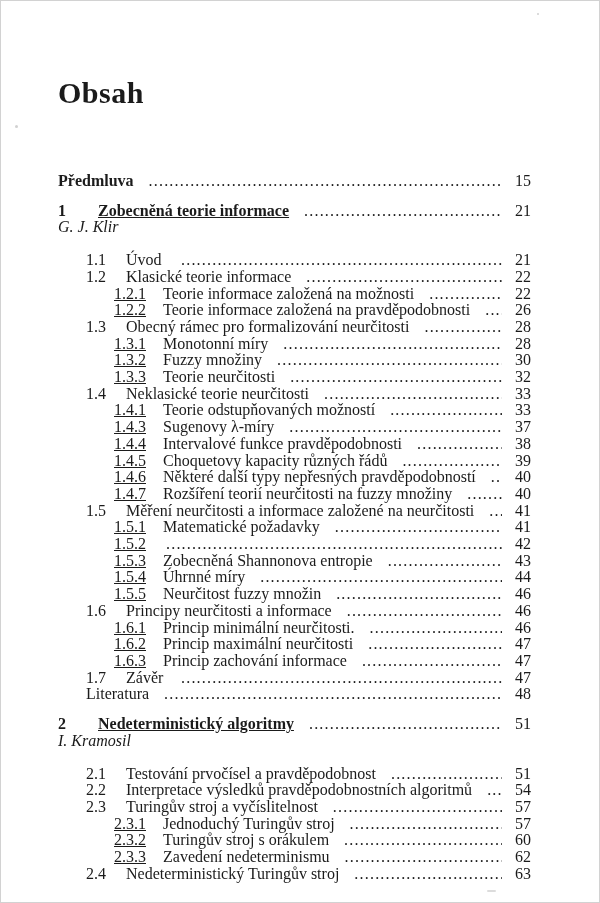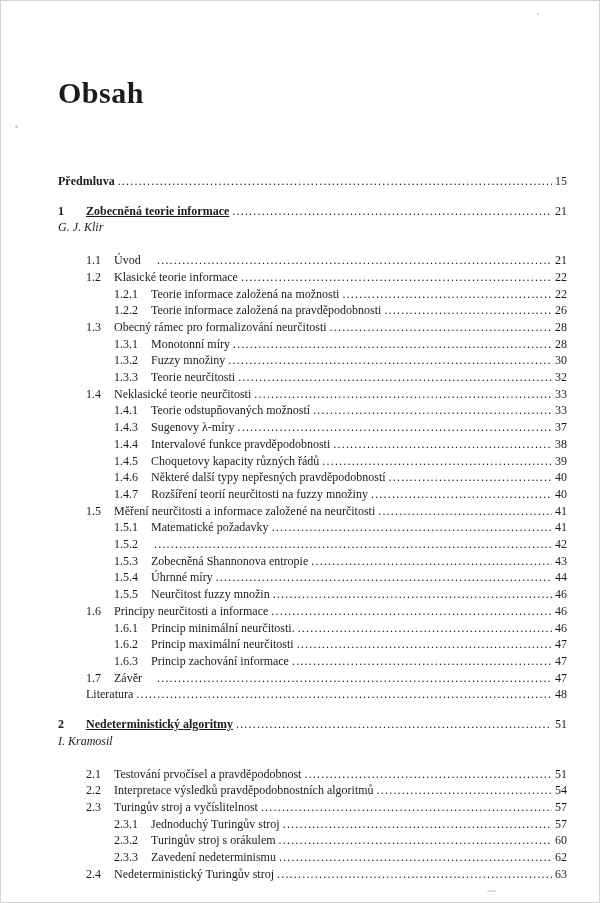"Obsah" .page { padding: 0 32px 0 57px -> 0 68px 0 57px }
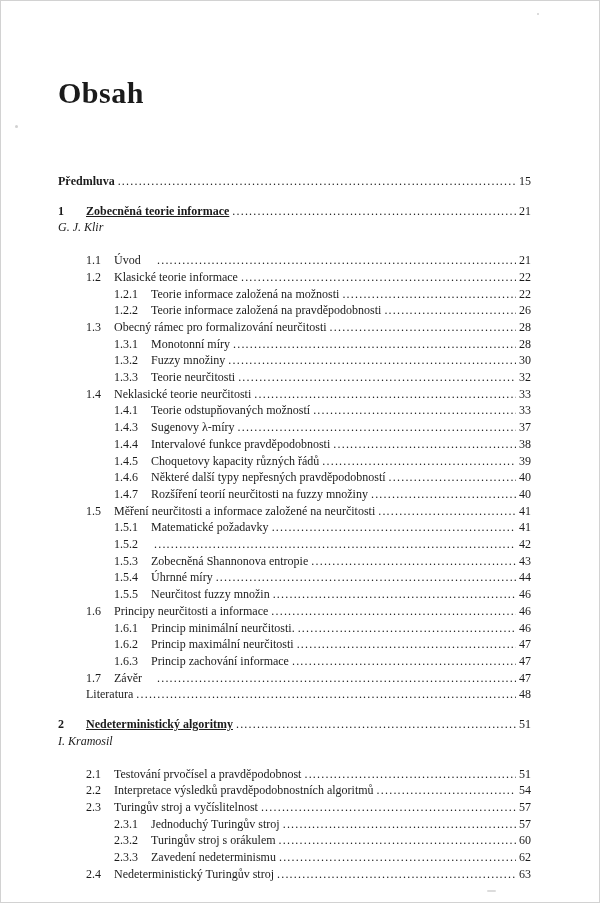"Předmluva" .row { font-size: 12px -> 16px; gap: none -> 12px }
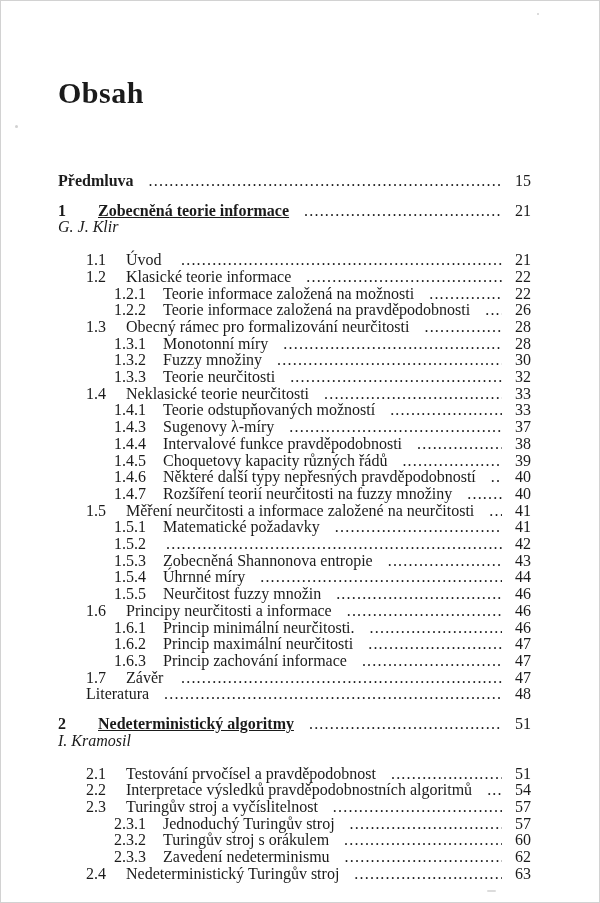"1.2.1" .row.s2 .num { text-decoration: none -> underline }
